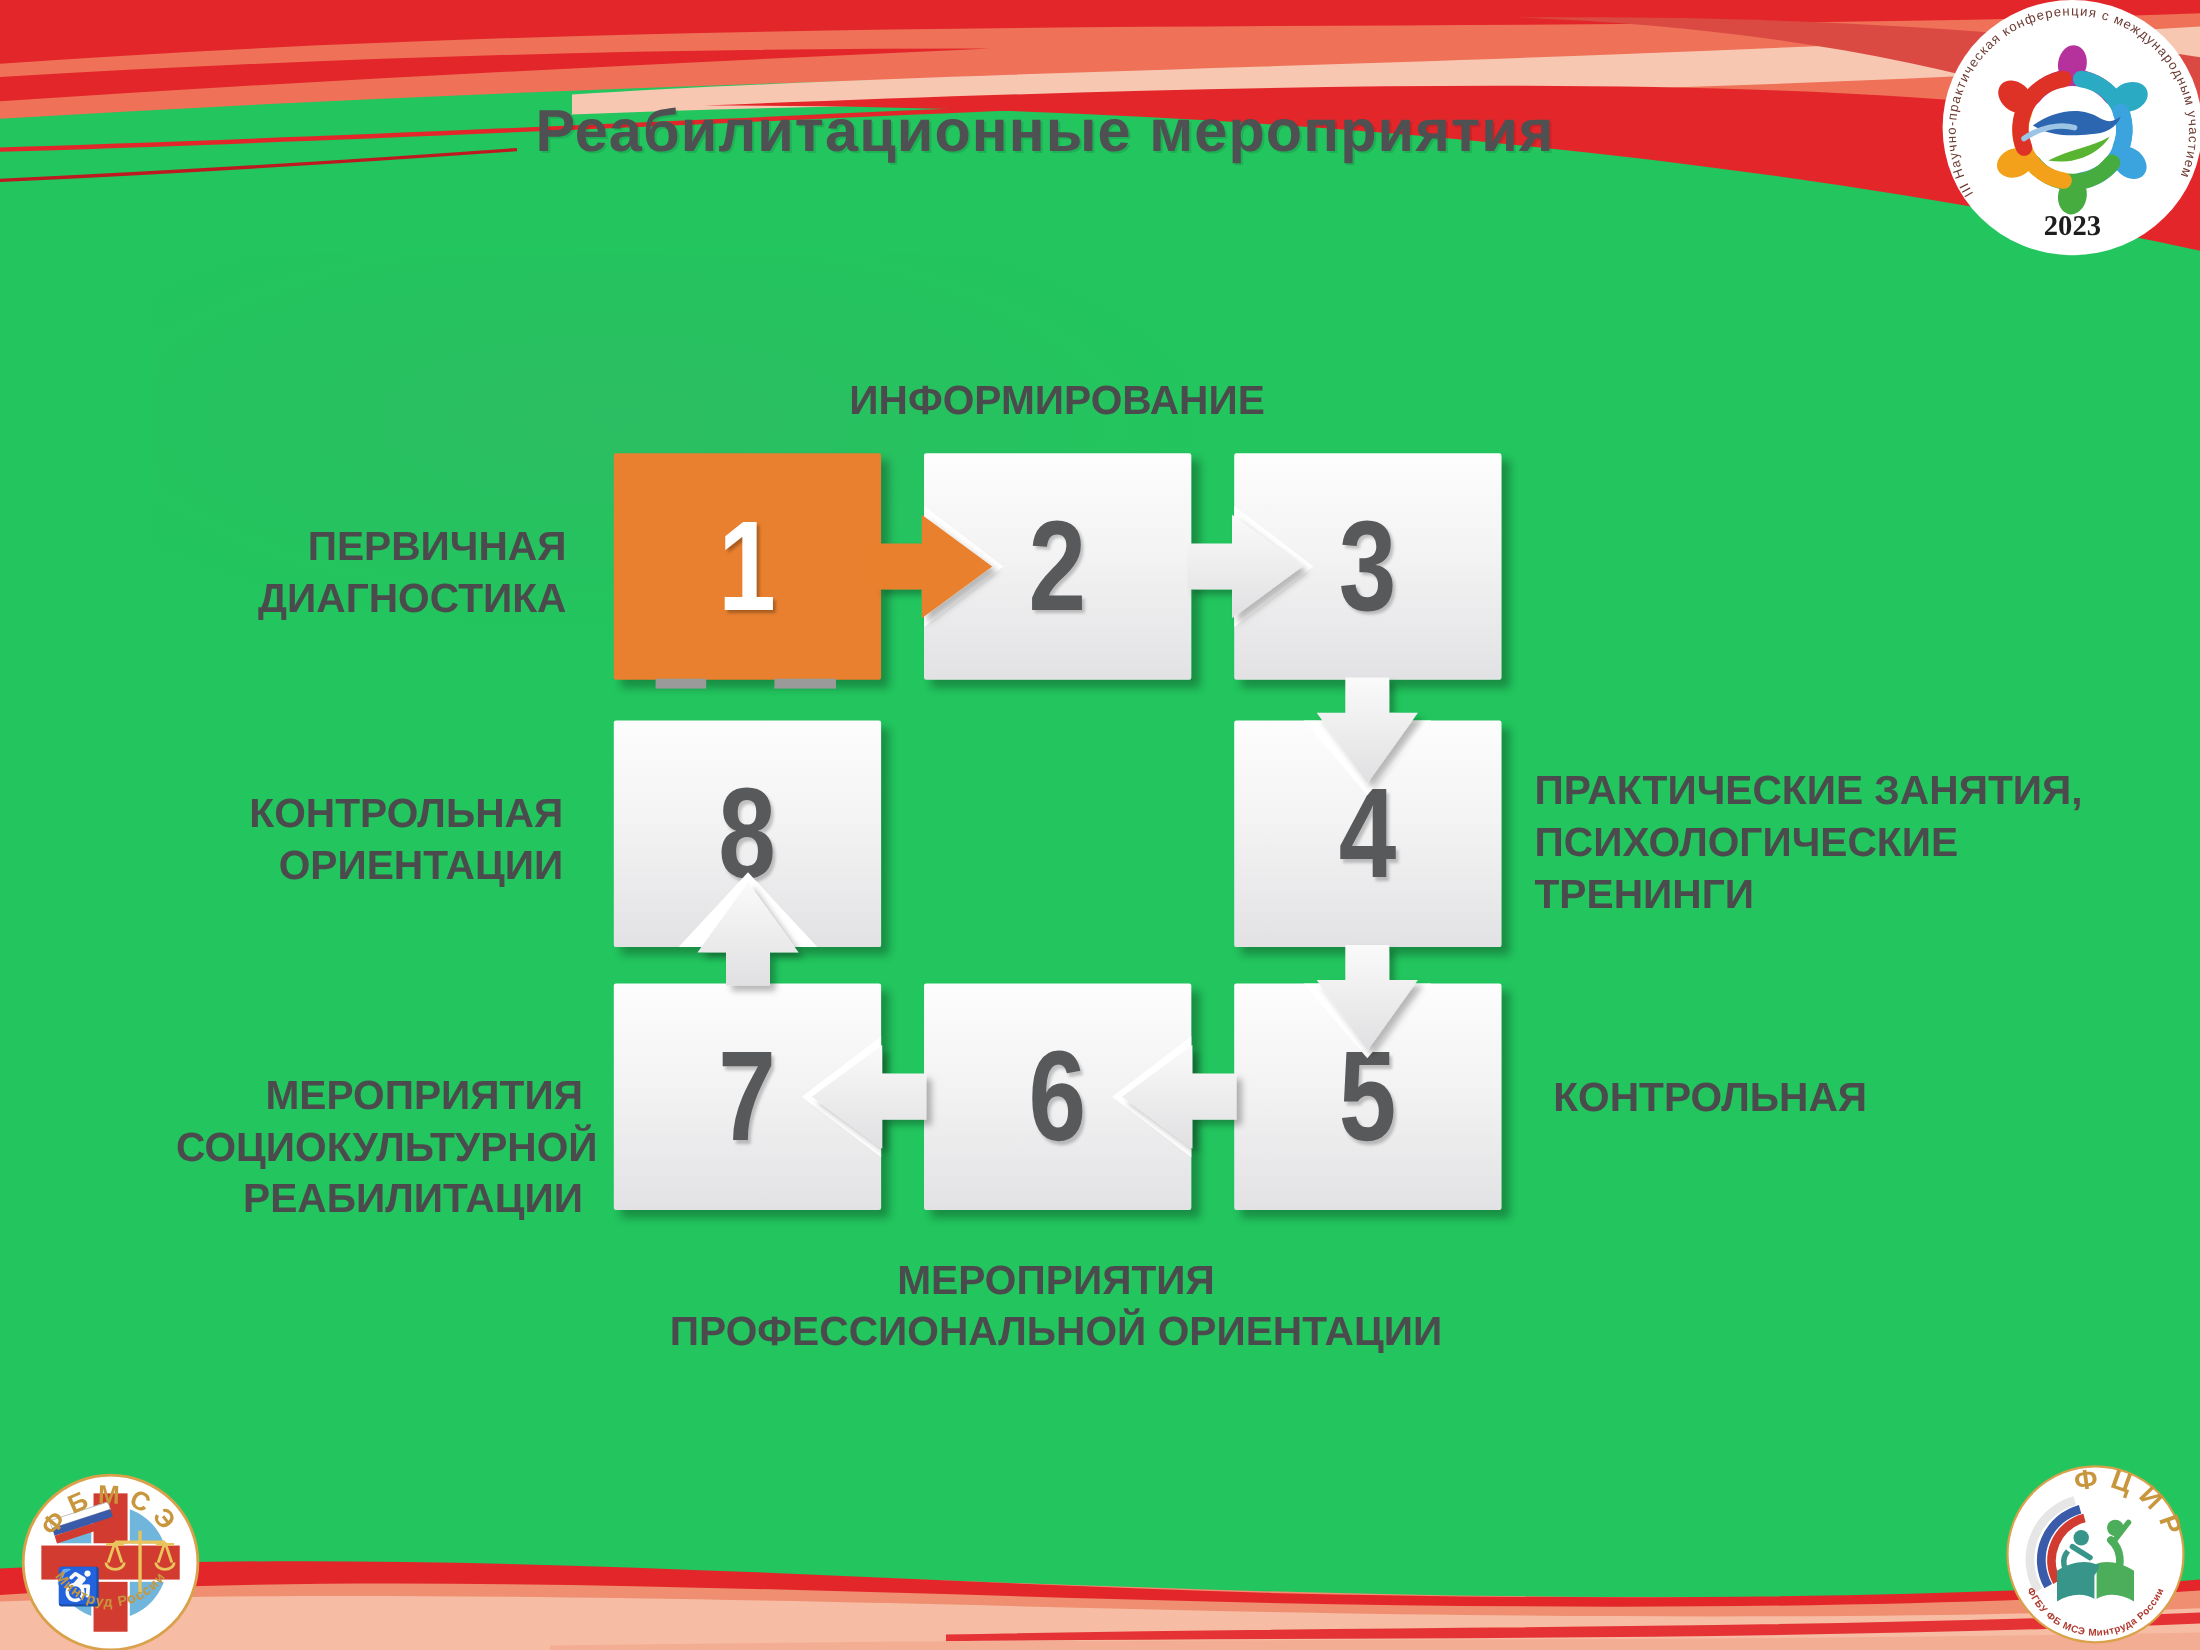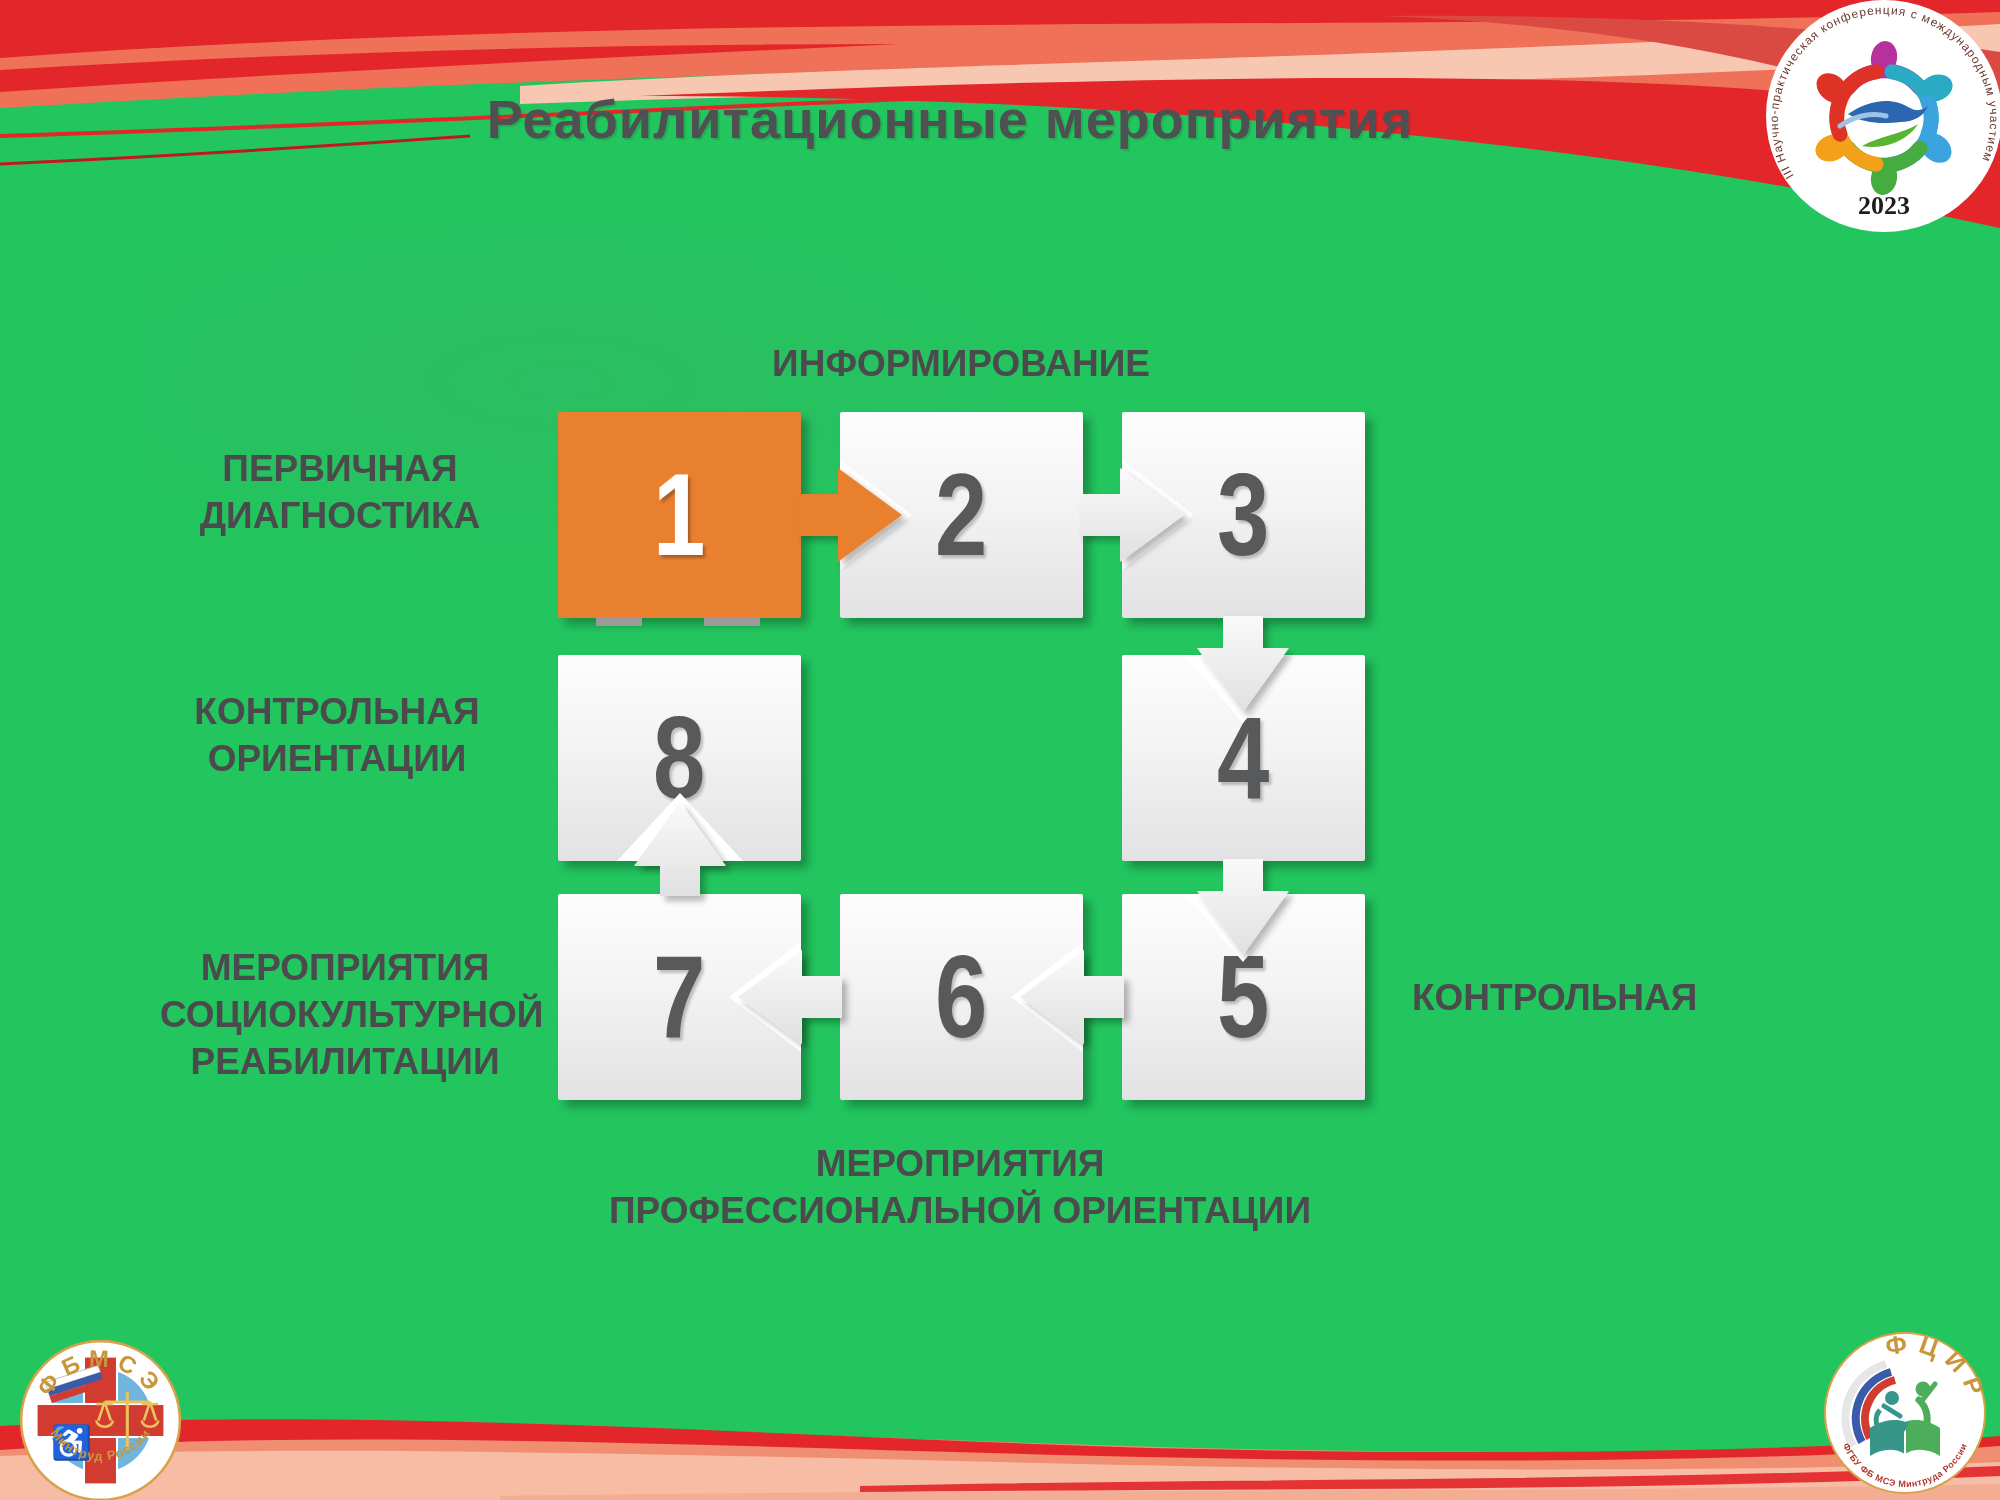"ПЕРВИЧНАЯ" .cap-right { margin-top: none -> 28px; text-align: center -> right }
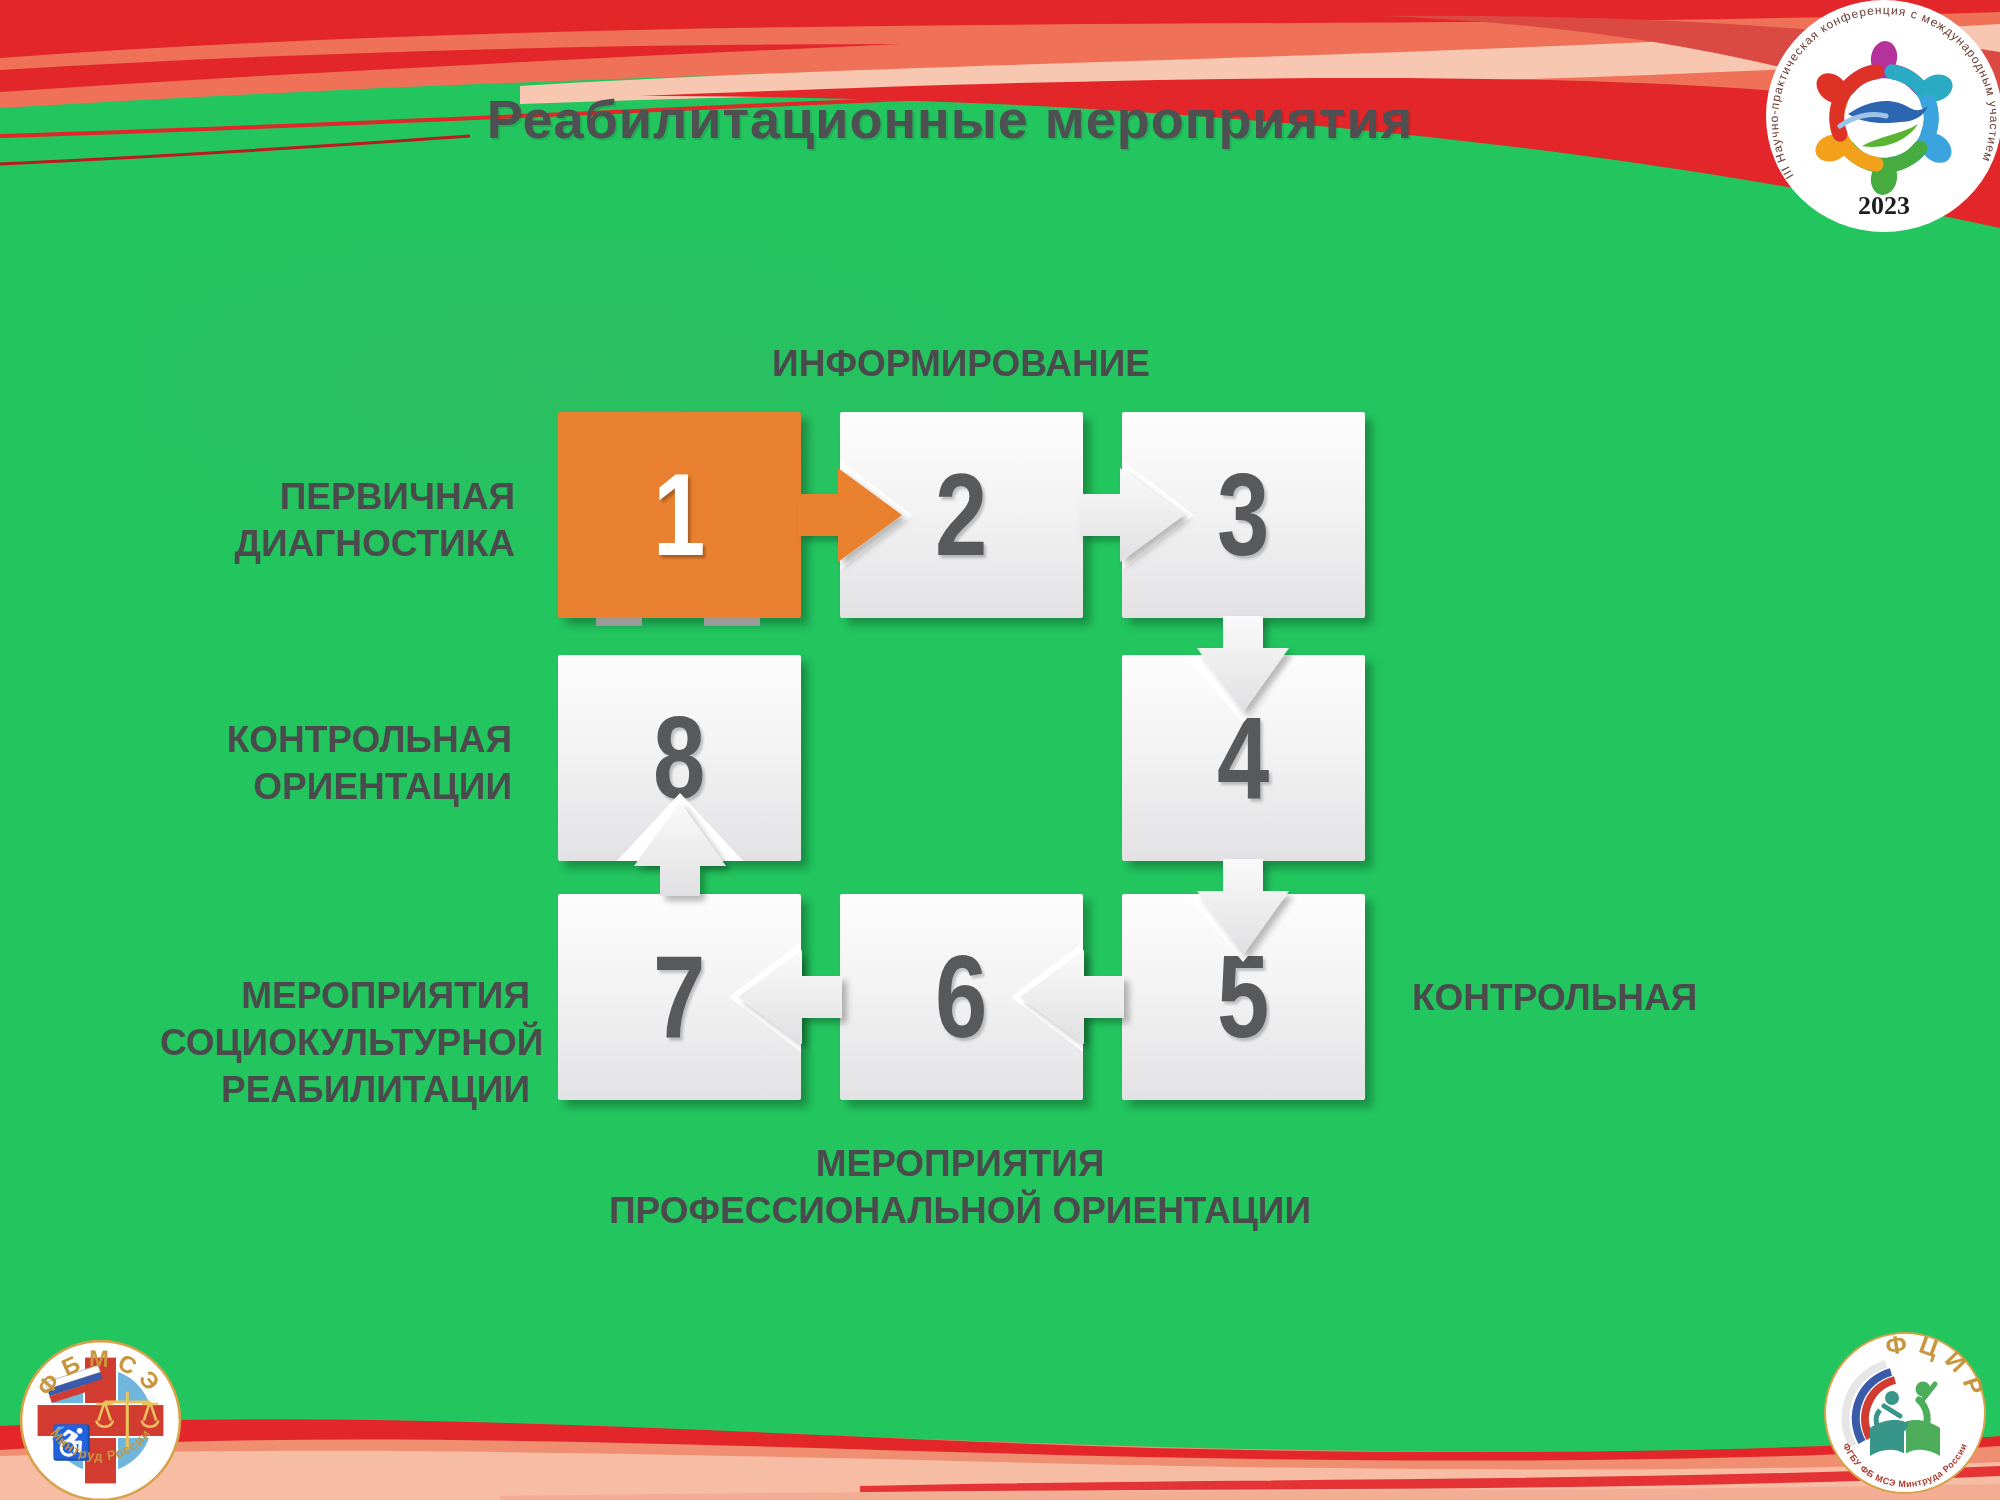"ПРАКТИЧЕСКИЕ ЗАНЯТИЯ," div.caption { html: none -> <div>ПРАКТИЧЕСКИЕ ЗАНЯТИЯ, ПСИХОЛОГИЧЕСКИЕ ТРЕНИНГИ</div> }
